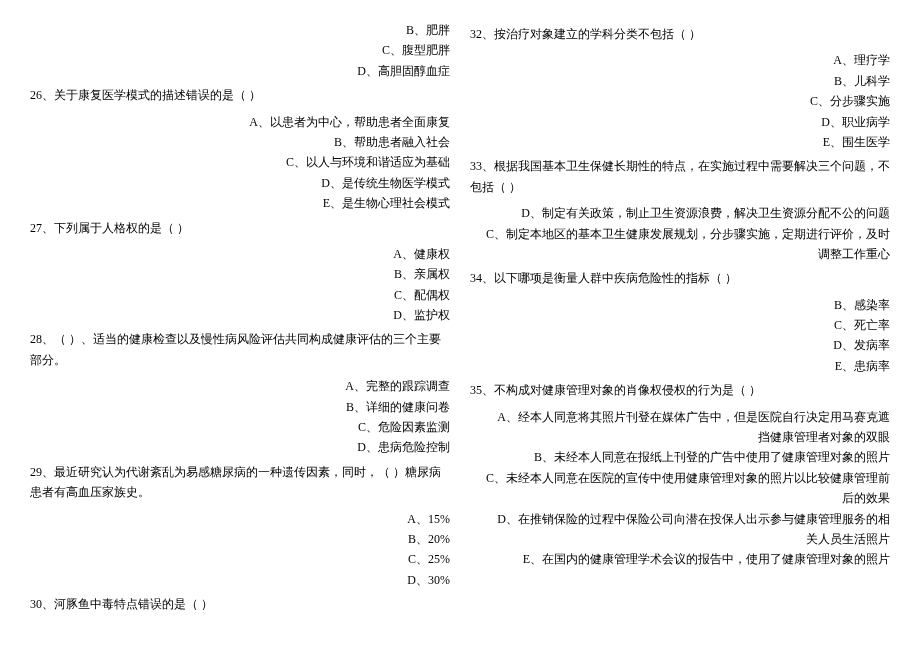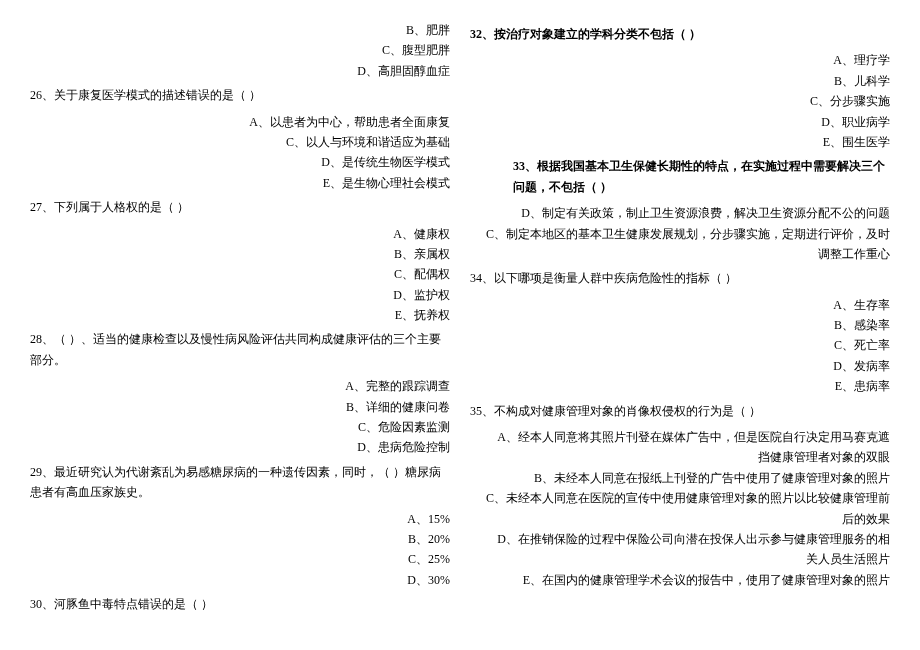"32、按治疗对象建立的学科分类不包括（ ）" div.question-block { font-weight: bold -> normal }
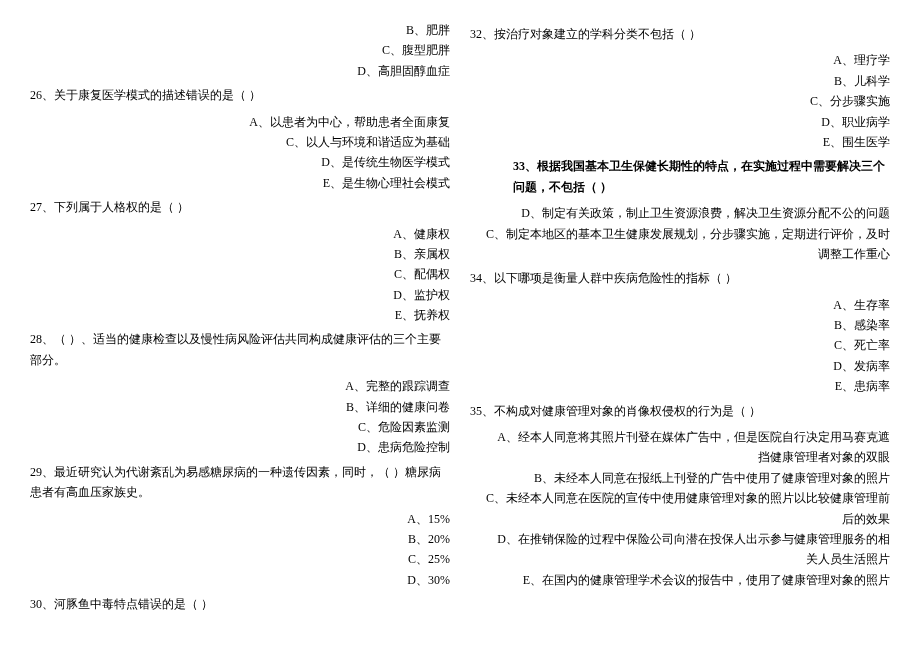"B、帮助患者融入社会" div.option { html: none -> <div>B、帮助患者融入社会</div> }
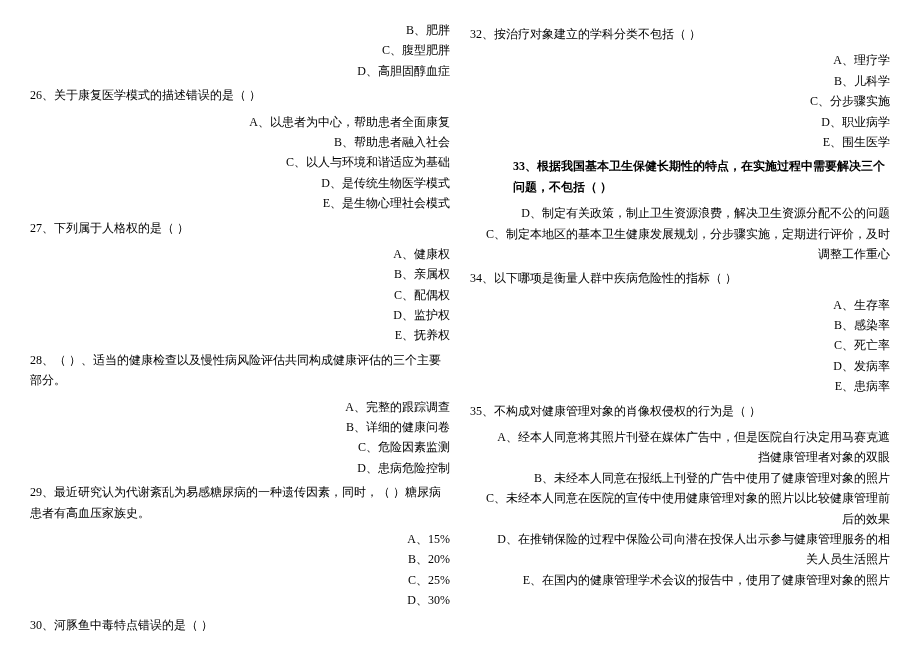"33、根据我国基本卫生保健长期性的特点，在实施过程中需要解决三个问题，不包括（" div.question-block { font-weight: bold -> normal; margin-left: 43px -> none }
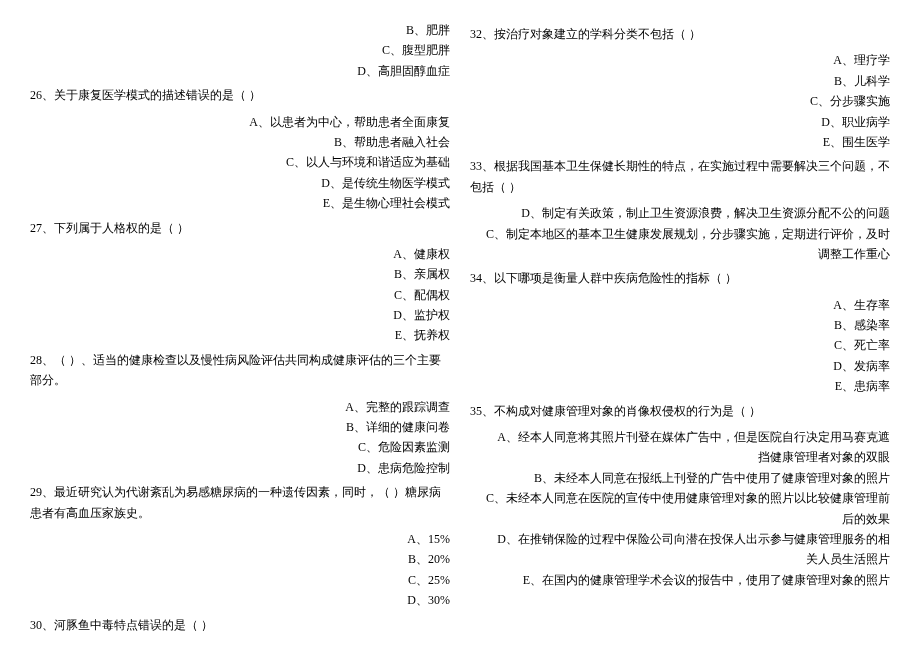"A、生存率" div.option { html: <div>A、生存率</div> -> none }
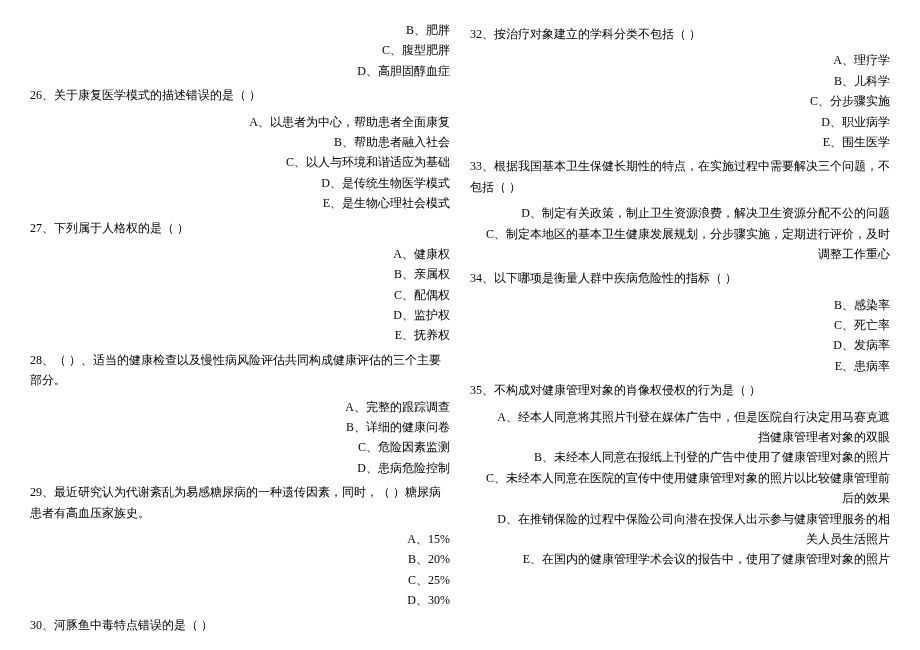"E、抚养权" div.option { html: <div>E、抚养权</div> -> none }
